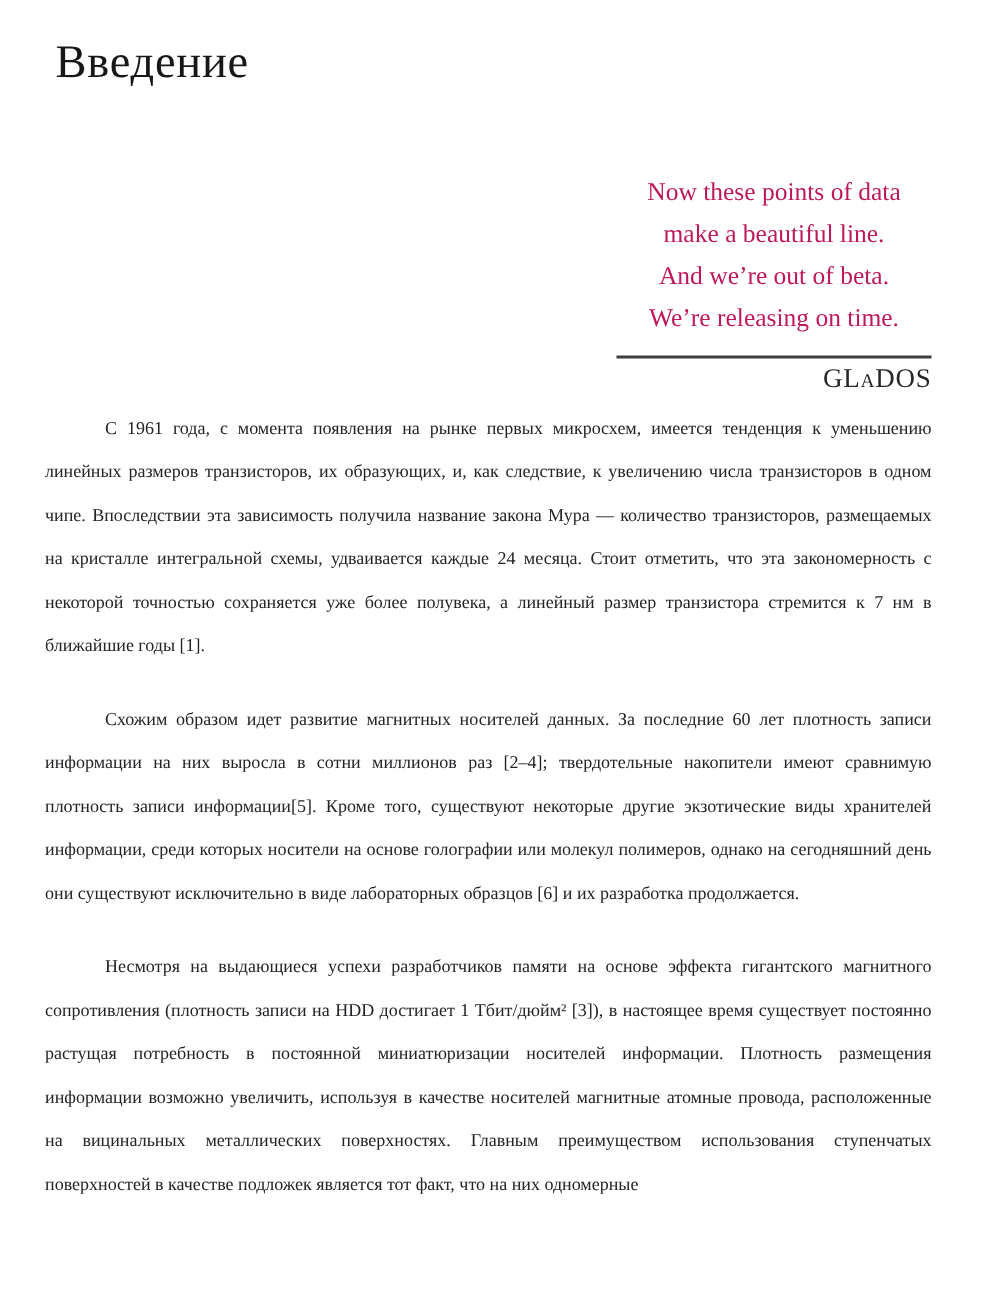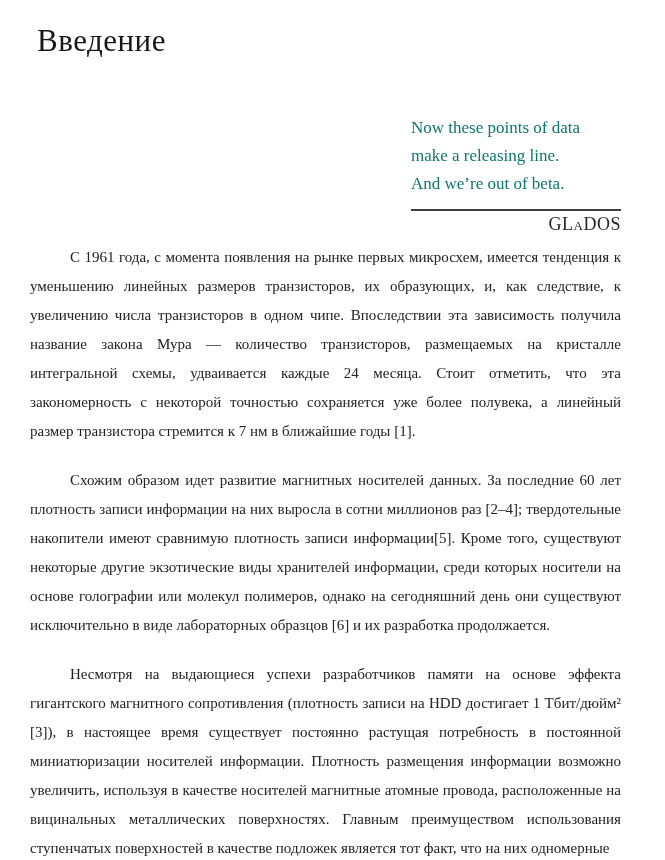"Now these points of data" .ep-line { color: #0f766e -> #be185d; text-align: left -> center }
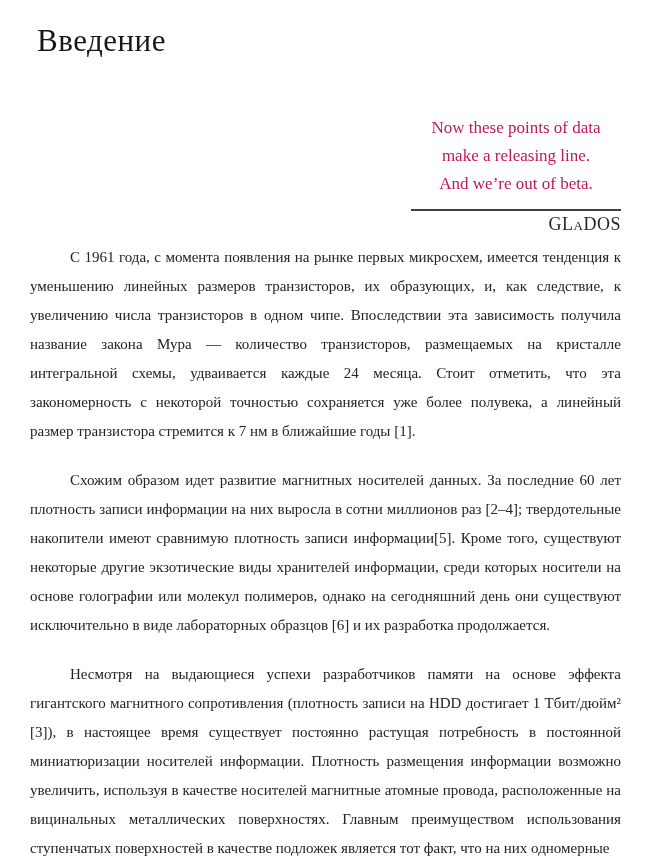"make a releasing line." div.ep-line { text: releasing -> beautiful }
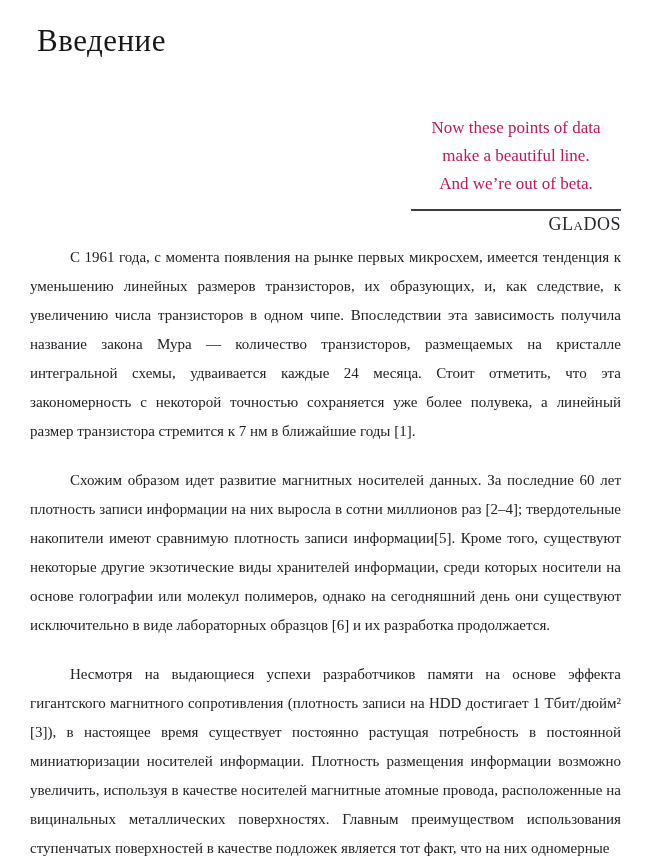"We’re releasing on time." div.ep-line { html: none -> <div>We’re releasing on time.</div> }
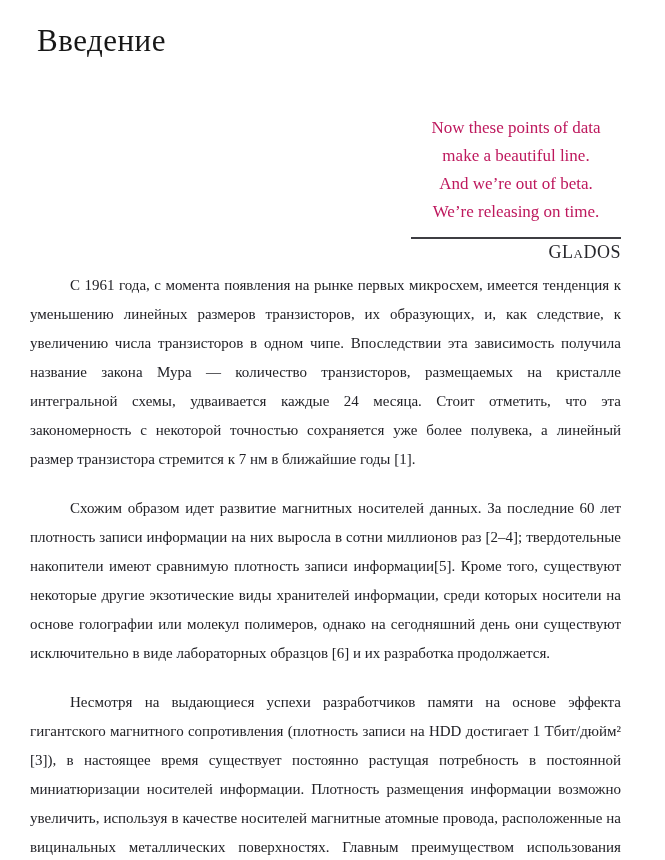"С 1961 года, с момента" .body-par { font-size: 15px -> 12px }
